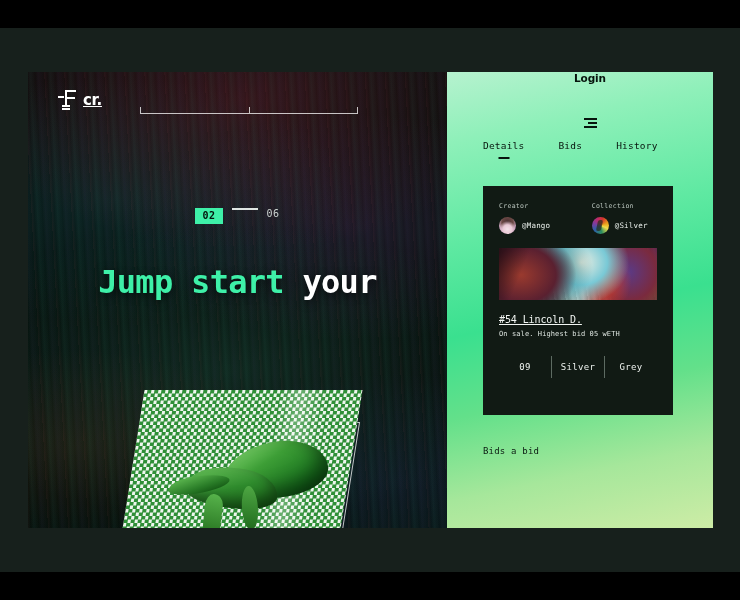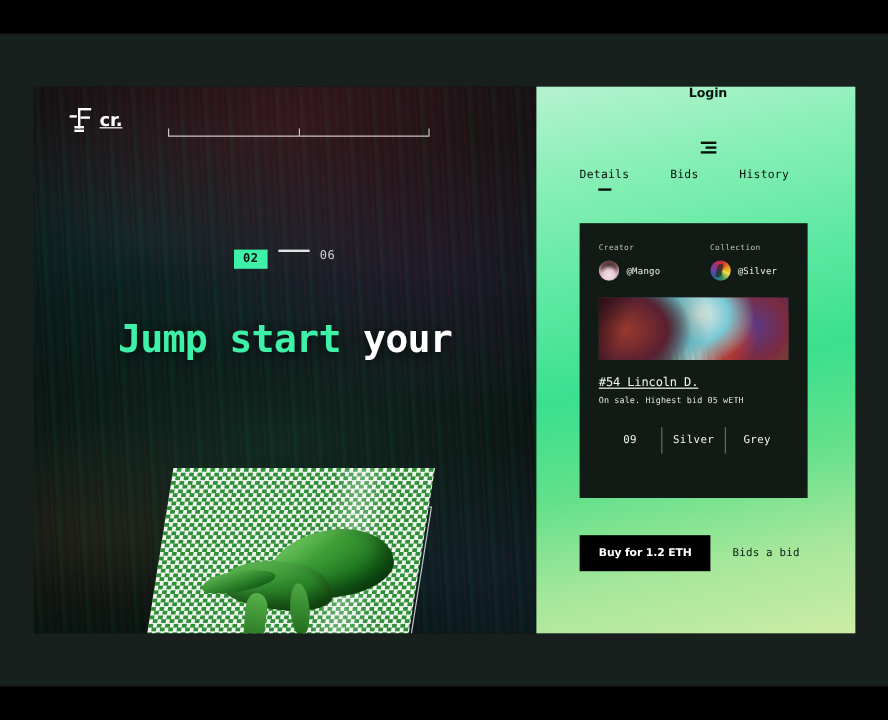"Buy for 1.2 ETH" button.buy-btn { html: <button>Buy for 1.2 ETH</button> -> none }
